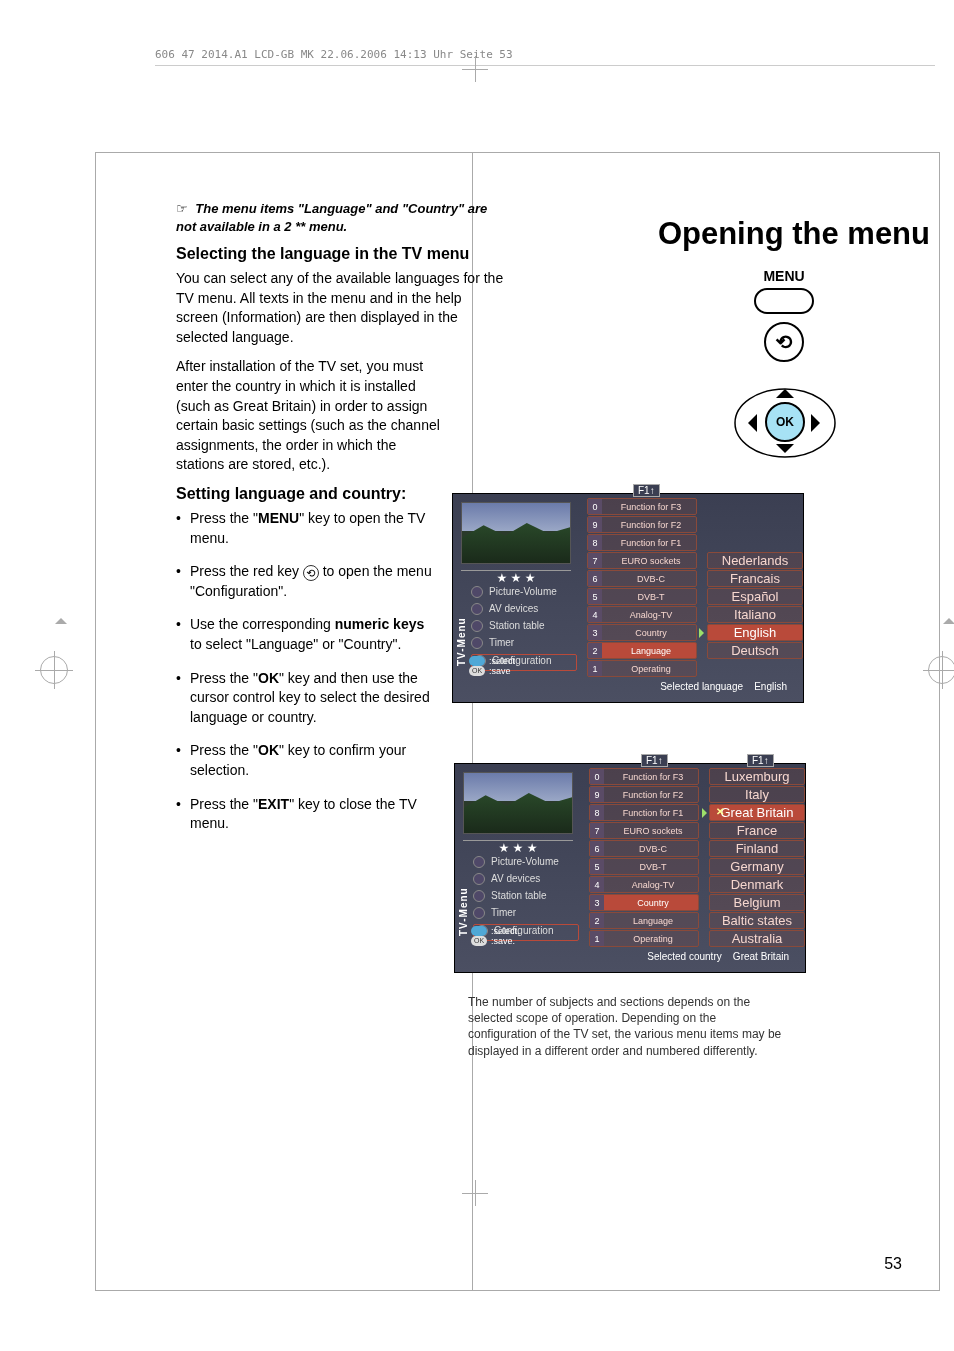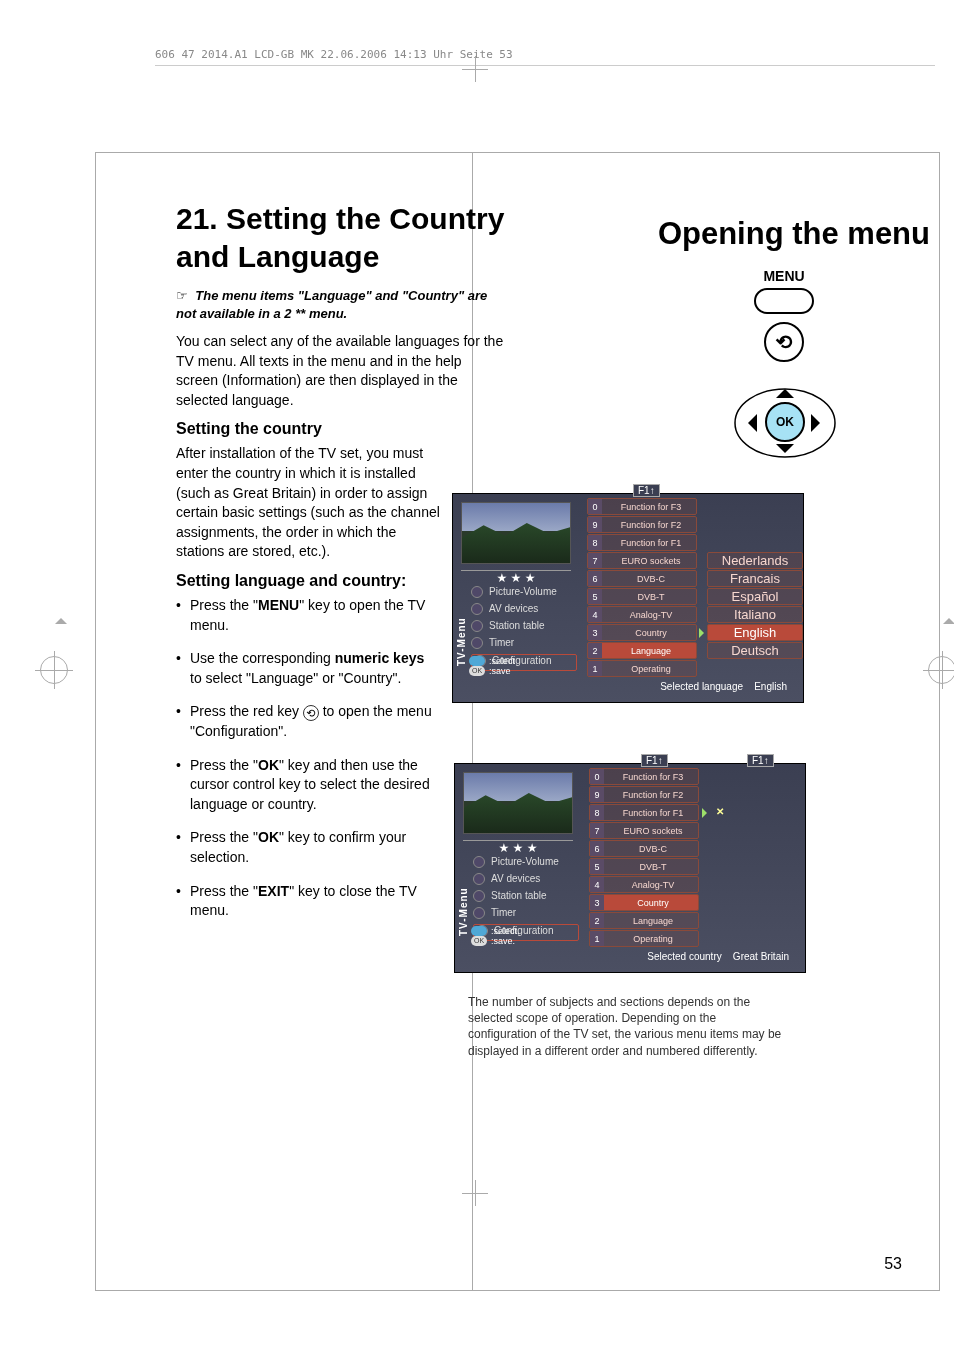"21. Setting the Country and" h1 { html: <h1>21. Setting the Country and Language</h1> -> none }
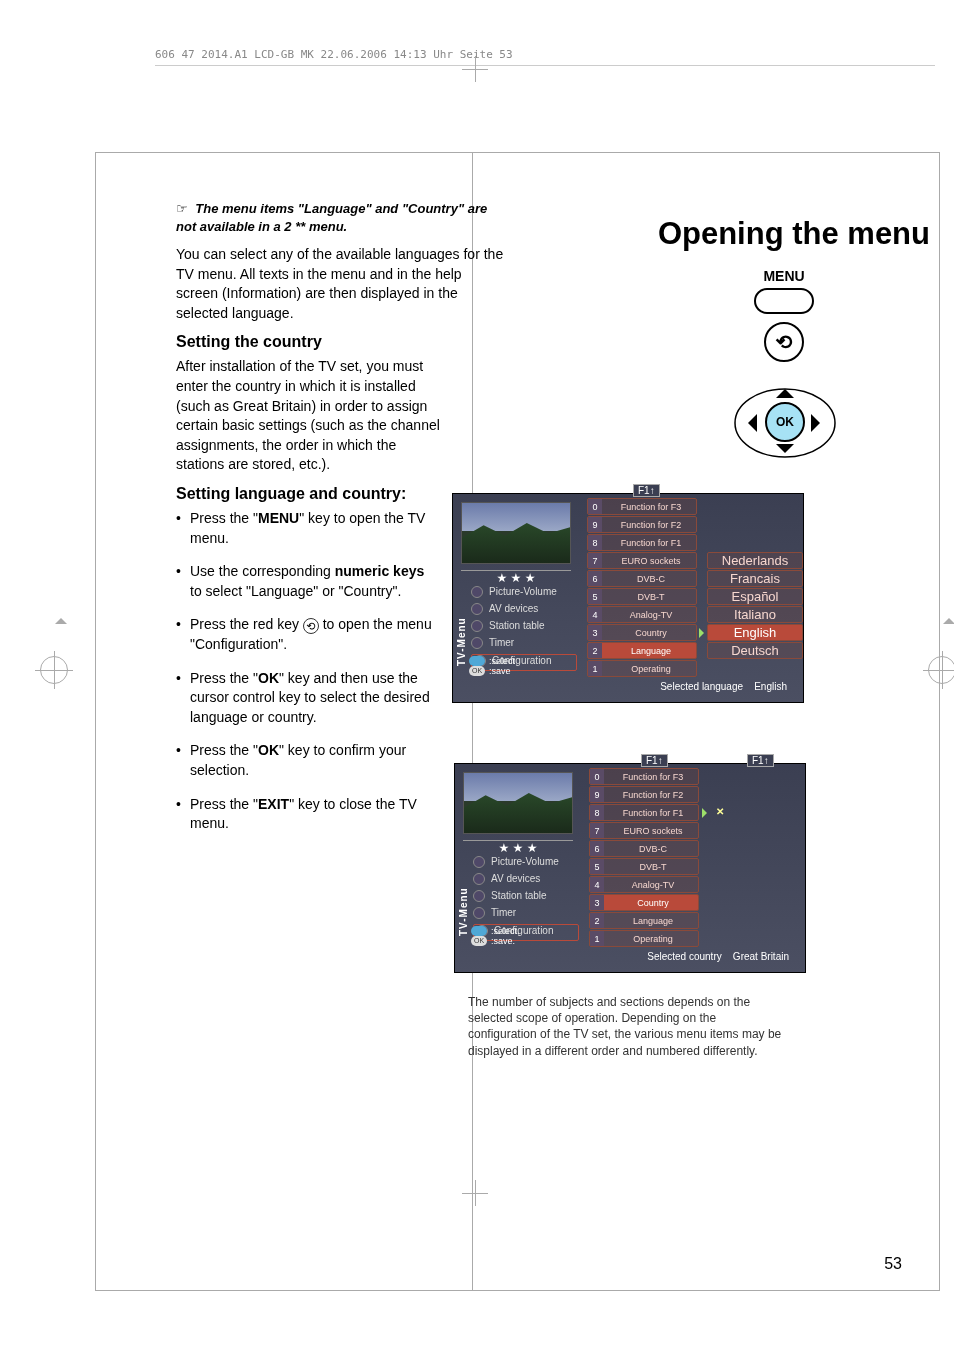"Selecting the language in the" h2 { html: none -> <h2>Selecting the language in the TV menu</h2> }
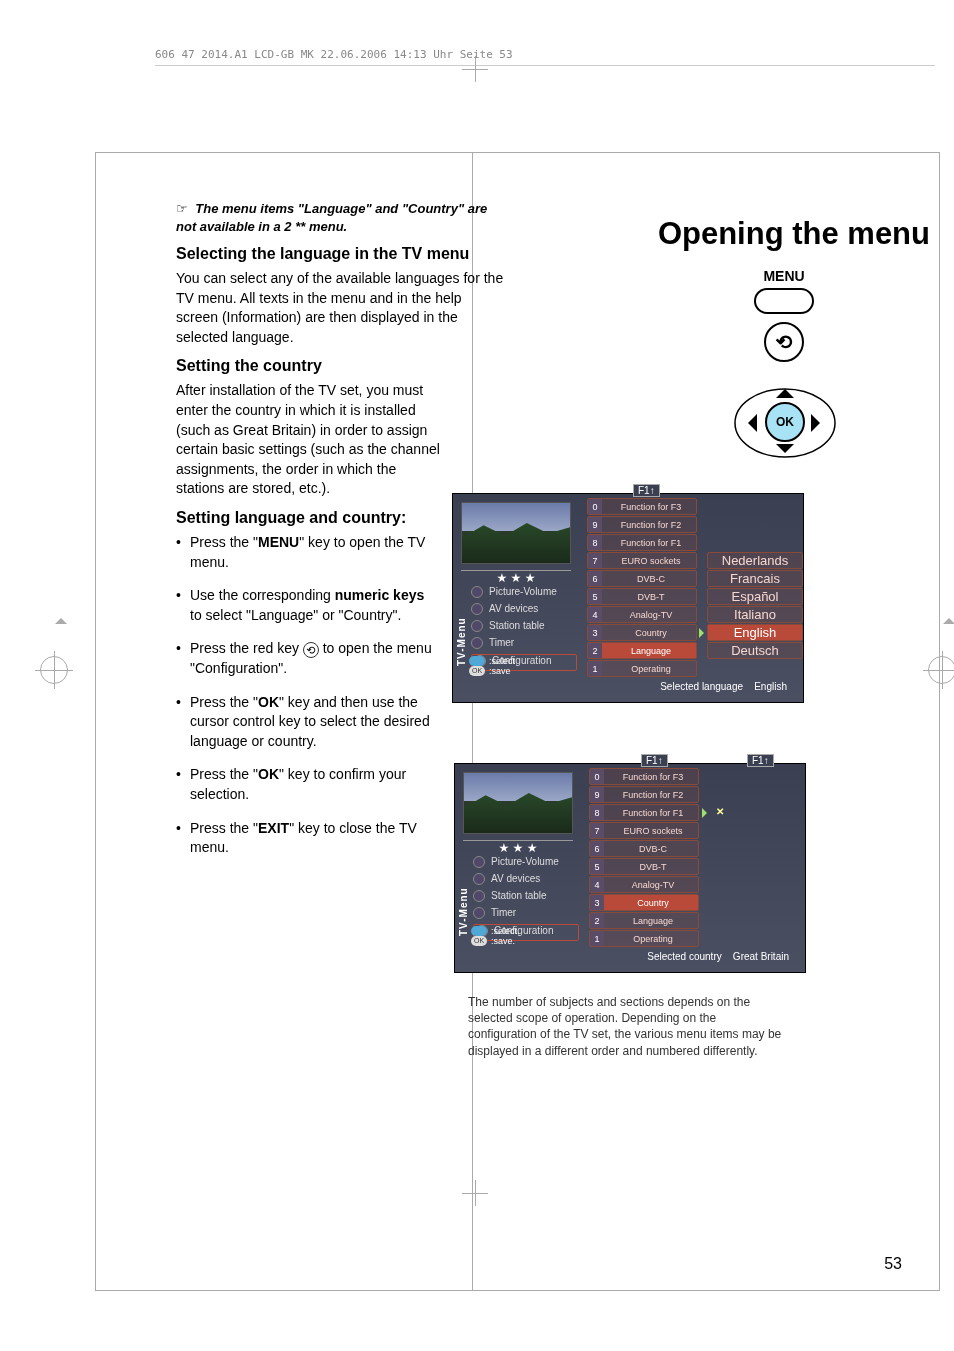"Setting the country" h2 { html: <h2>Setting the country</h2> -> none }
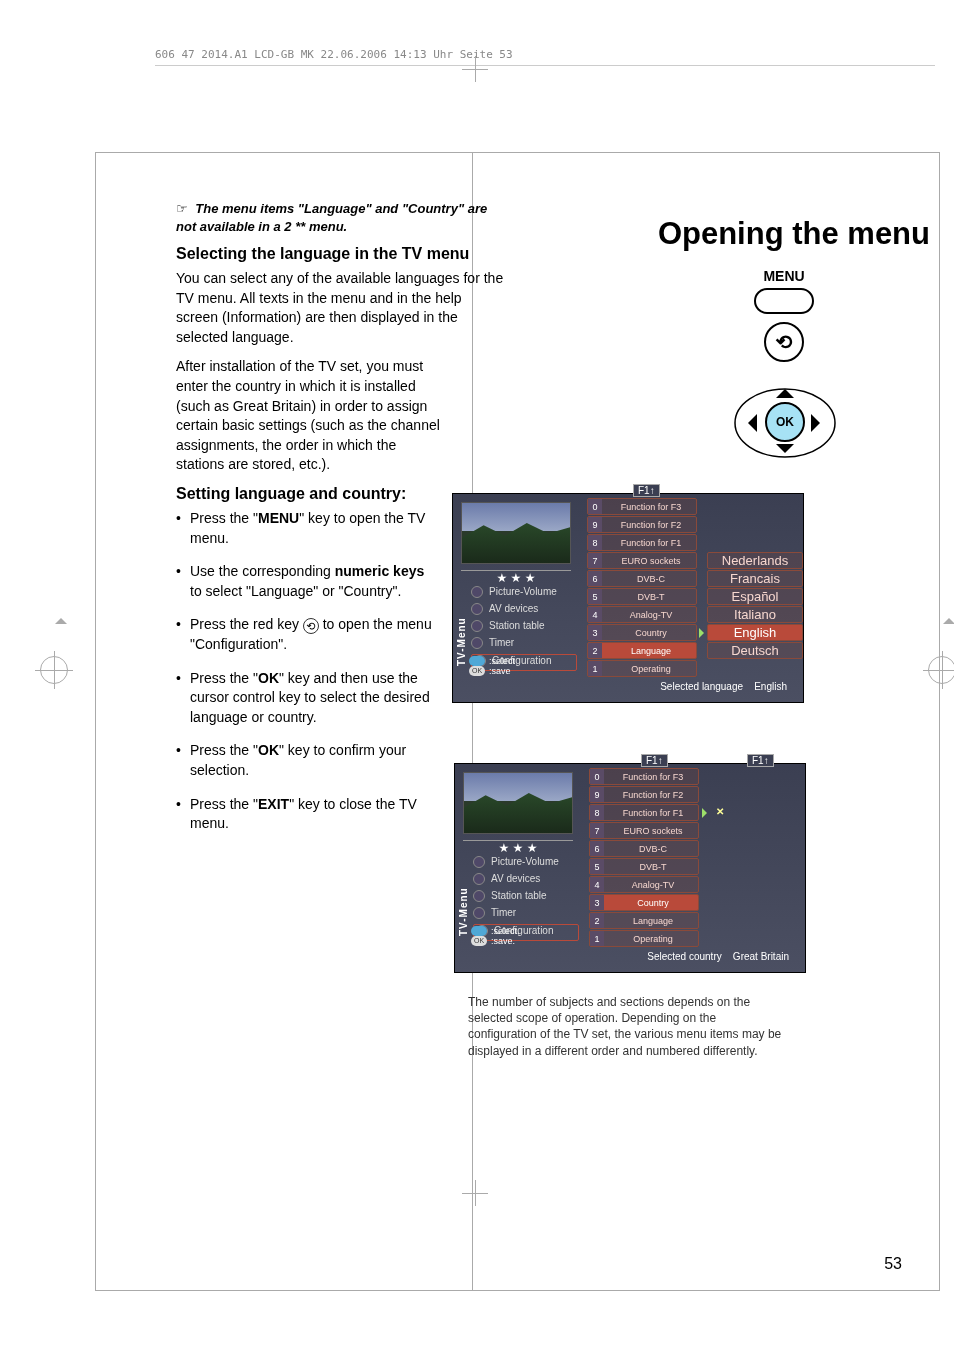"Use the corresponding numeric keys" li { order: before "Press the red key ⟲" -> after "Press the red key ⟲" }
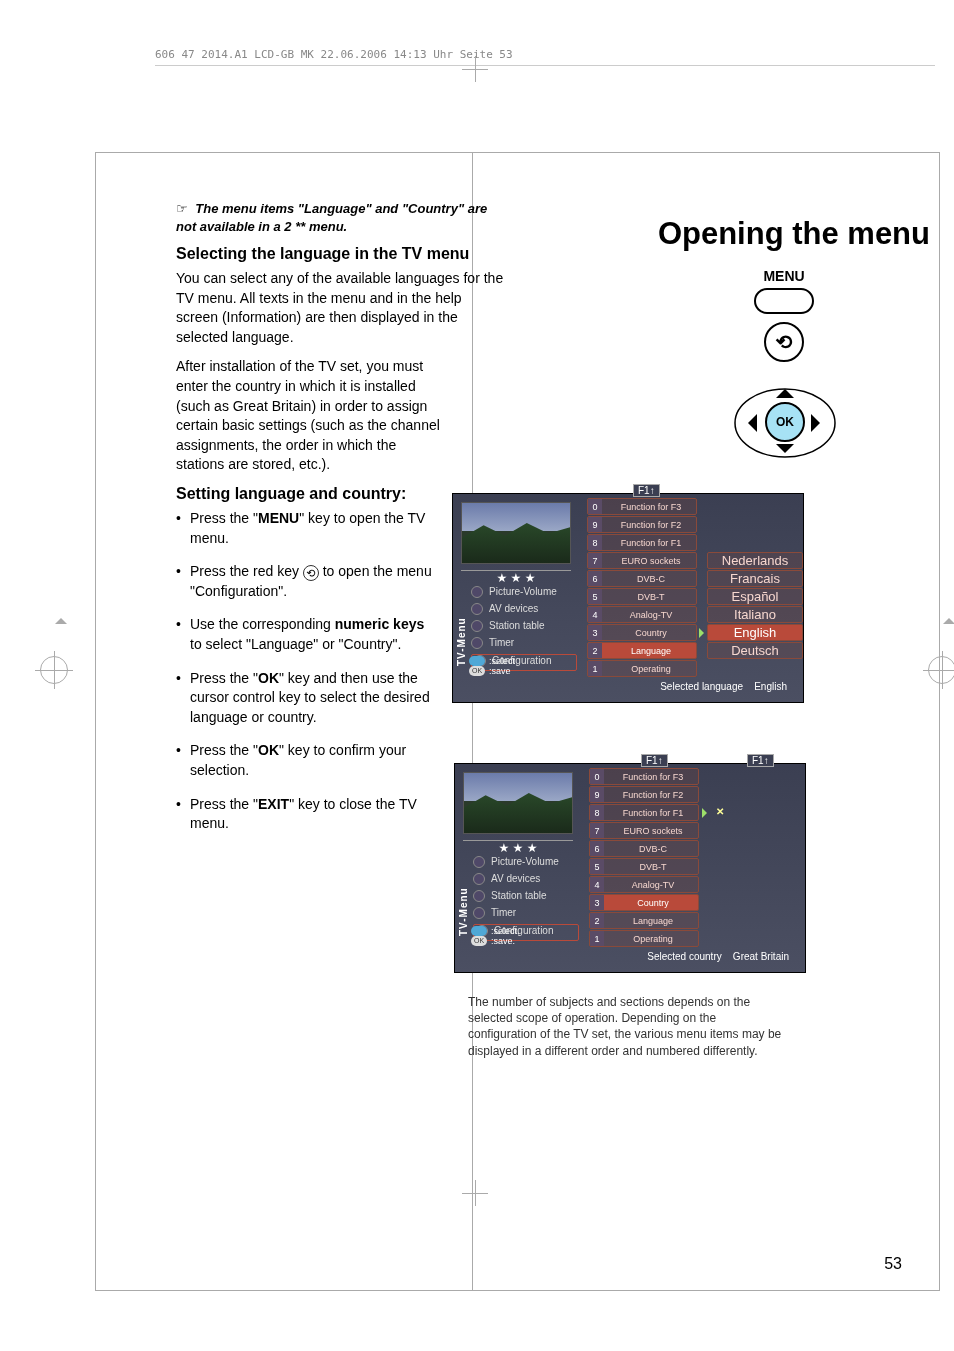"Luxemburg" div.rightcol { html: none -> <div> <div>Luxemburg</div> <div>Italy</div> <div>Great Britain</div> <div>France</div> <div>Finland</div> <div>Germany</div> <div>Denmark</div> <div>Belgium</div> <div>Baltic states</div> <div>Australia</div> </div> }
